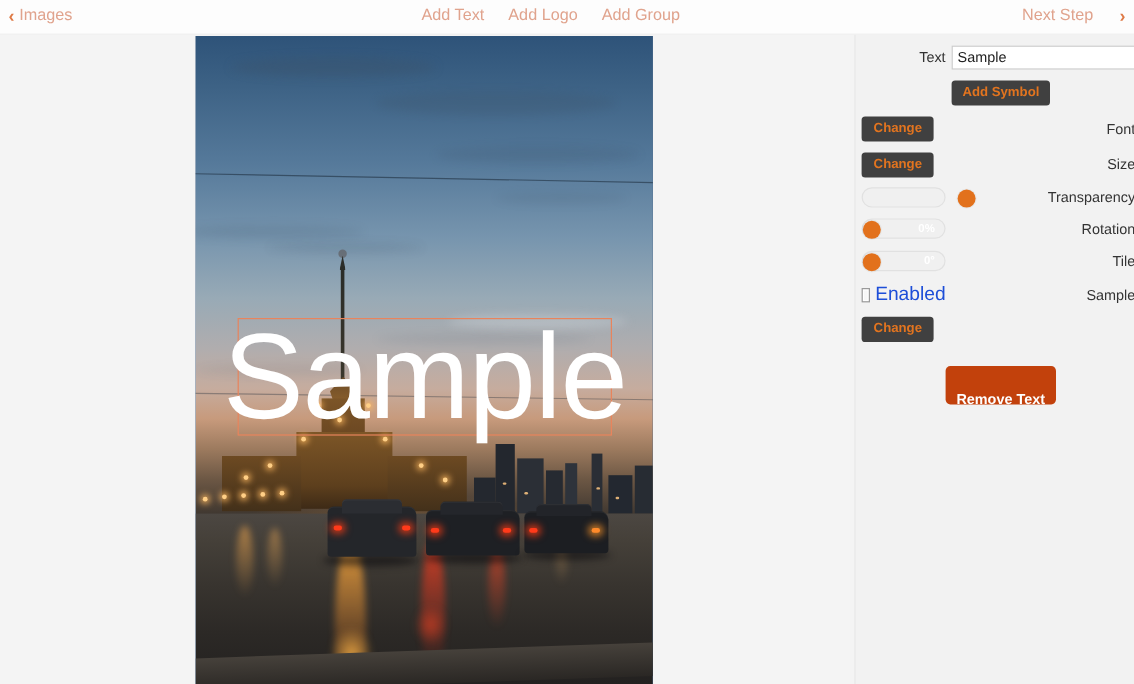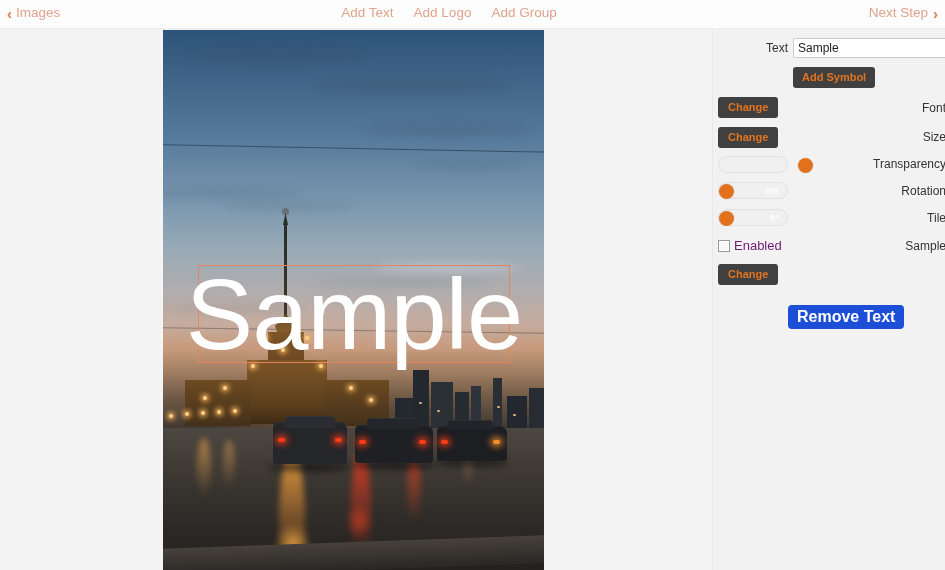"Add Text" .hdr-center { left: 4px -> 14px }
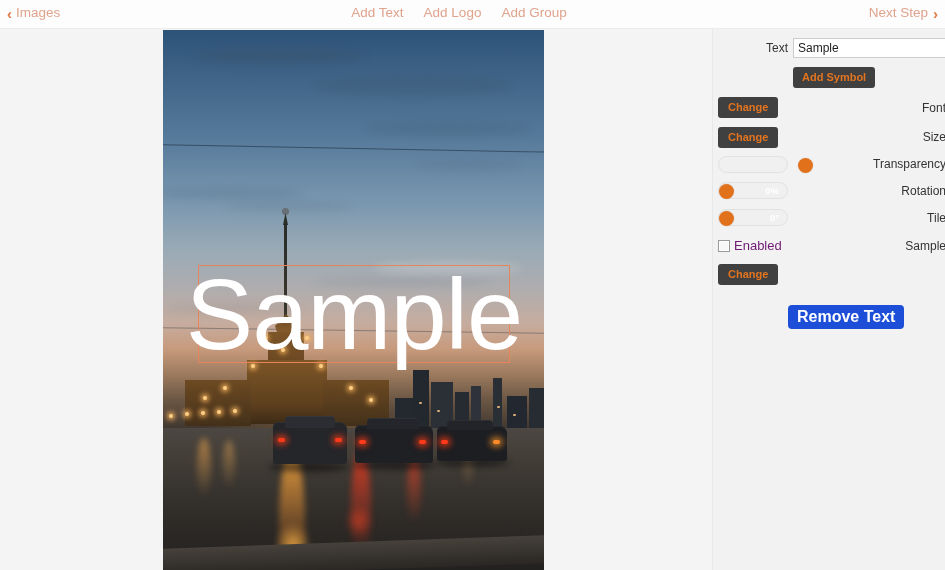"Next Step" .hdr-next { gap: 5px -> 22px }
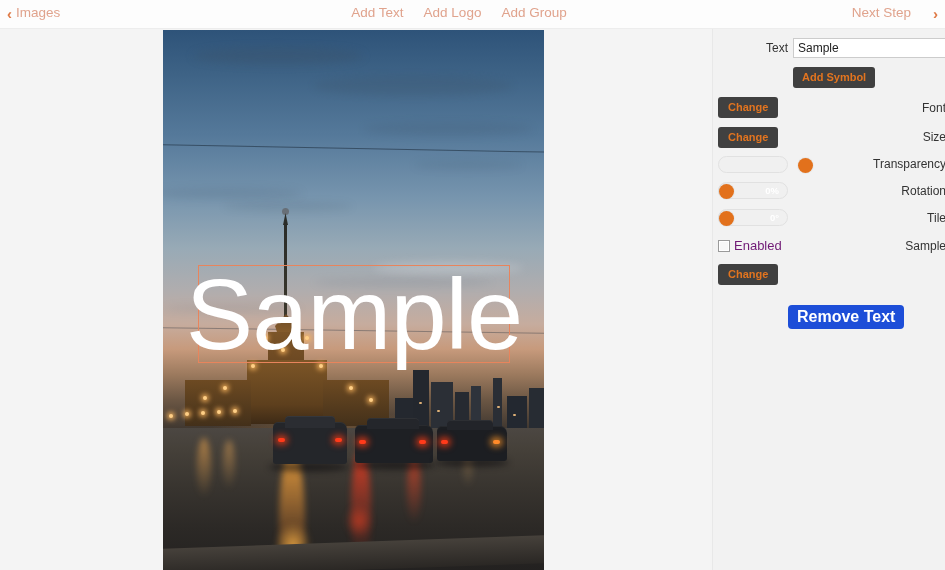"Enabled" .chk-lbl { color: #701a75 -> #1d4ed8; font-size: 13px -> 16px }
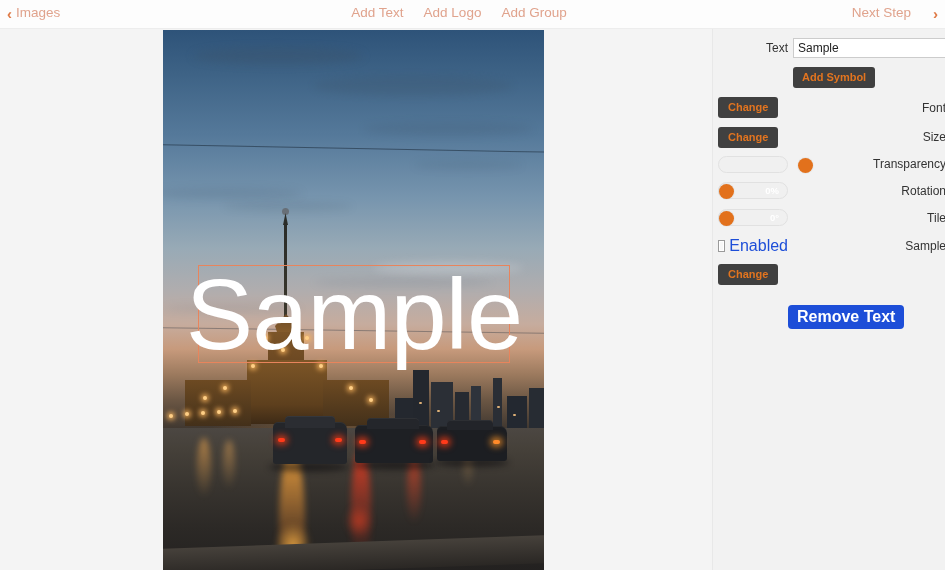"Remove Text" .btn-red { background: #1d4ed8 -> #c2410c; font-size: 16px -> 12px; padding: 0 9px -> 16px 9px }
